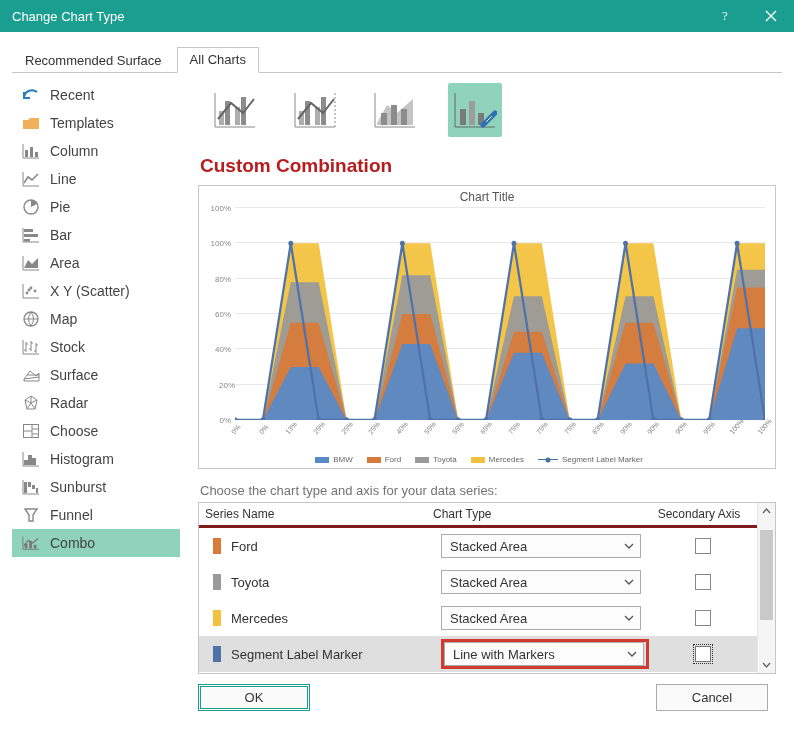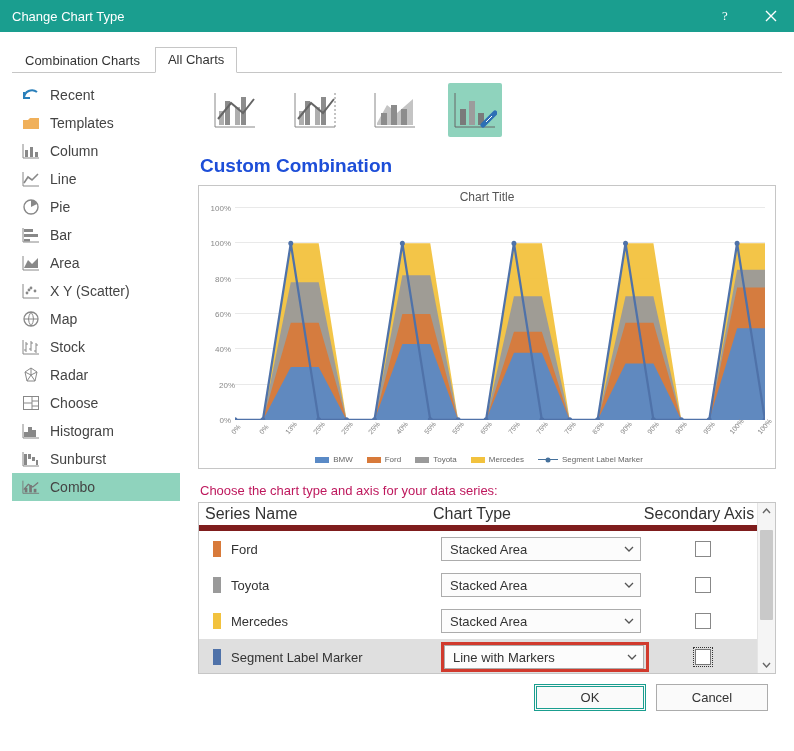"Combination Charts" div.tab { text: Combination Charts -> Recommended Surface }
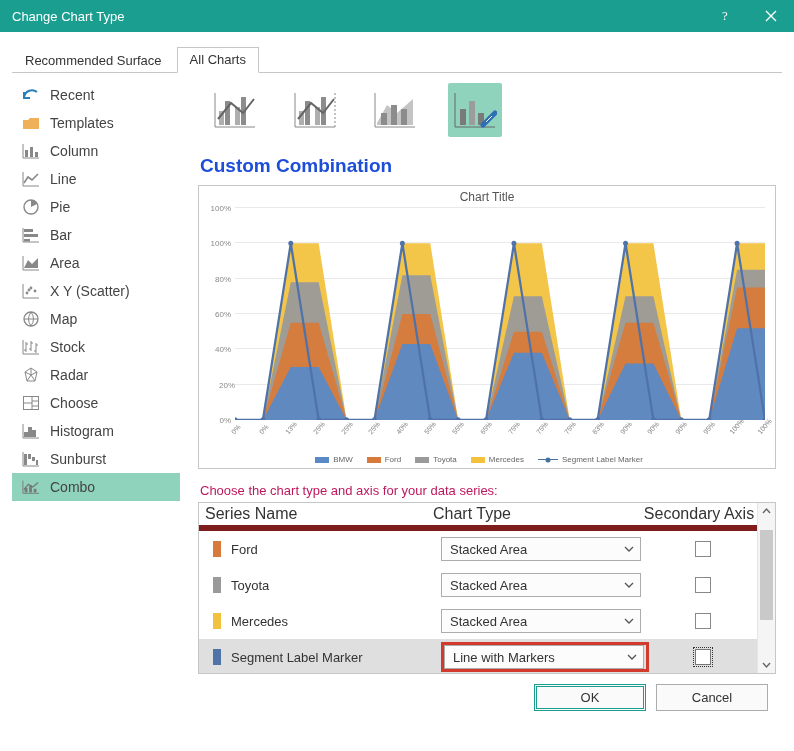"Custom Combination" .section-title { color: #1d4ed8 -> #b91c1c }
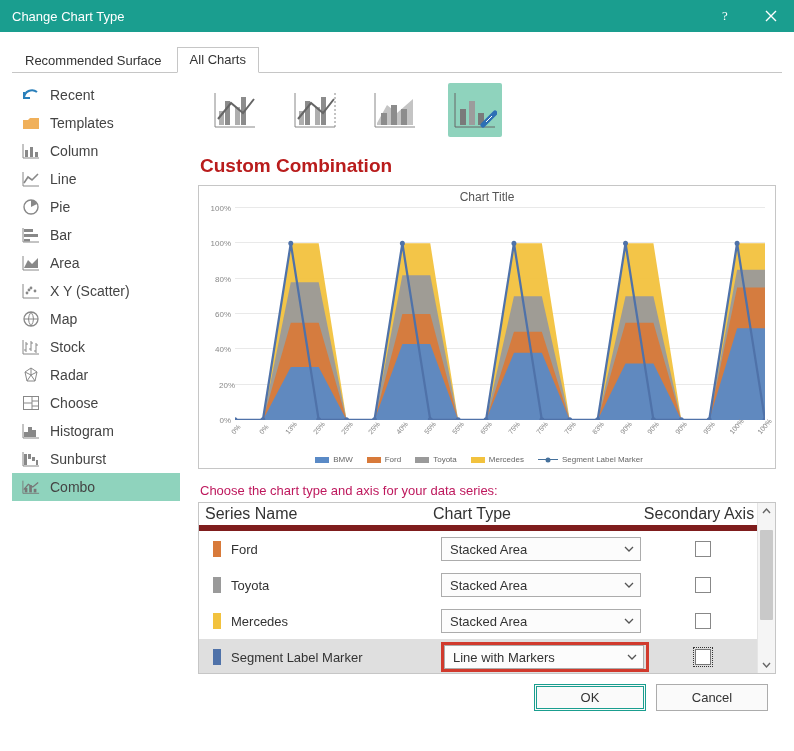"Surface" div.sb-item { html: none -> <div> <span> <svg> <path></path> <path></path> </svg> </span> <span>Surface</span> </div> }
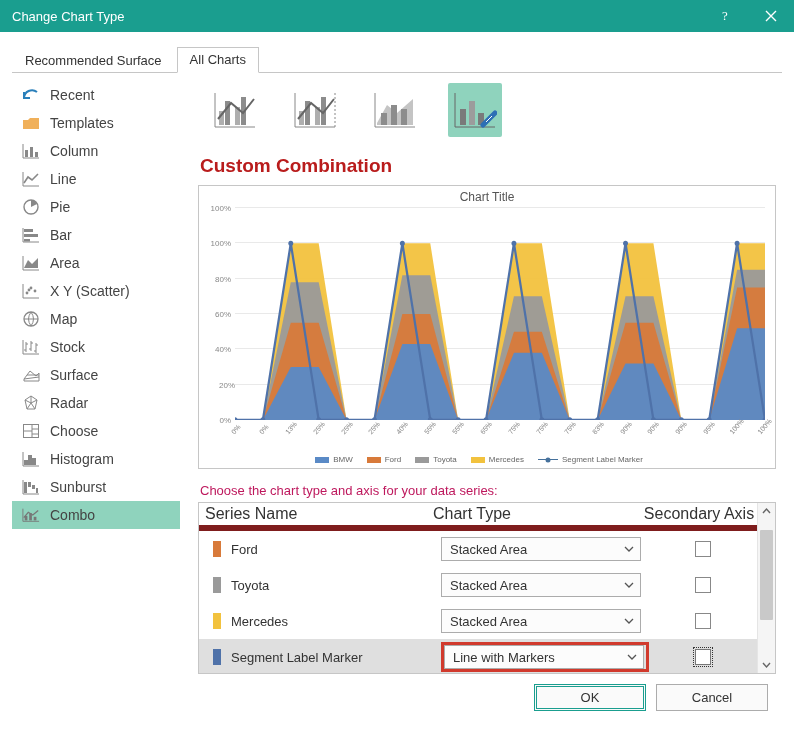"Choose the chart type and" .table-label { color: #be185d -> #737373 }
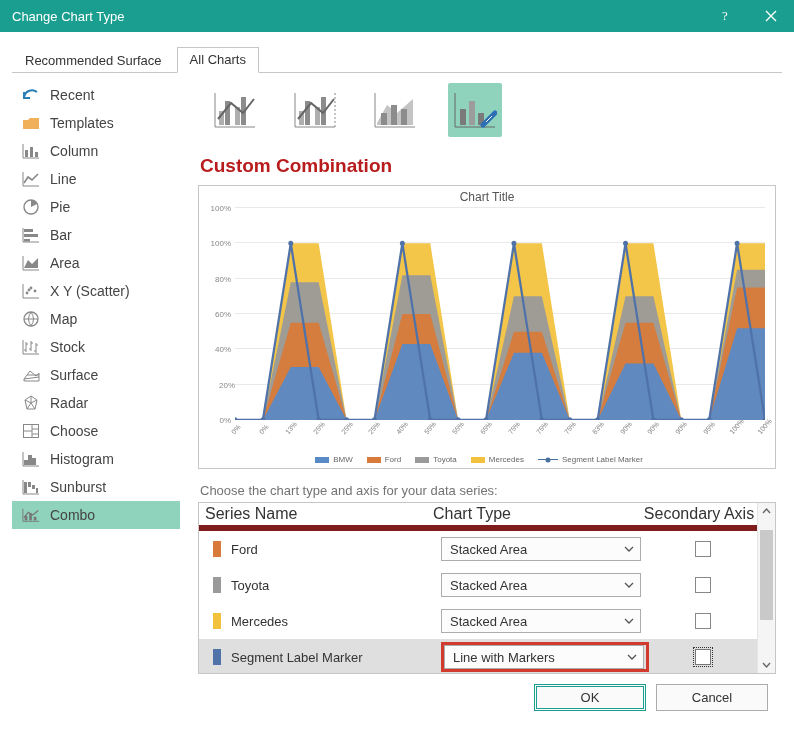"Funnel" div.sb-item { html: none -> <div> <span> <svg> <path></path> </svg> </span> <span>Funnel</span> </div> }
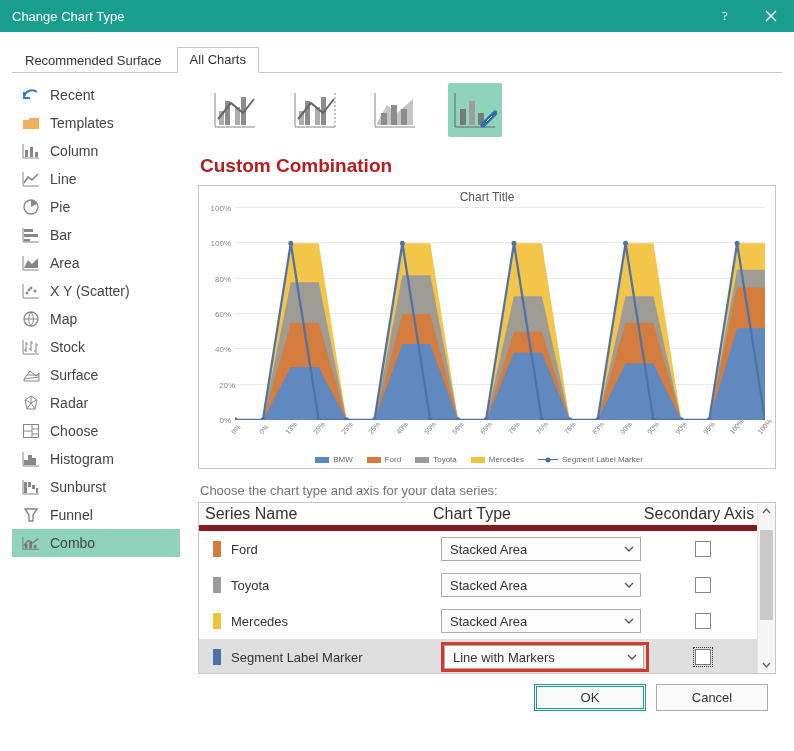"Series Name" .thead { border-bottom: 6px solid #7f1d1d -> 3px solid #7f1d1d; font-size: 16px -> 12px }
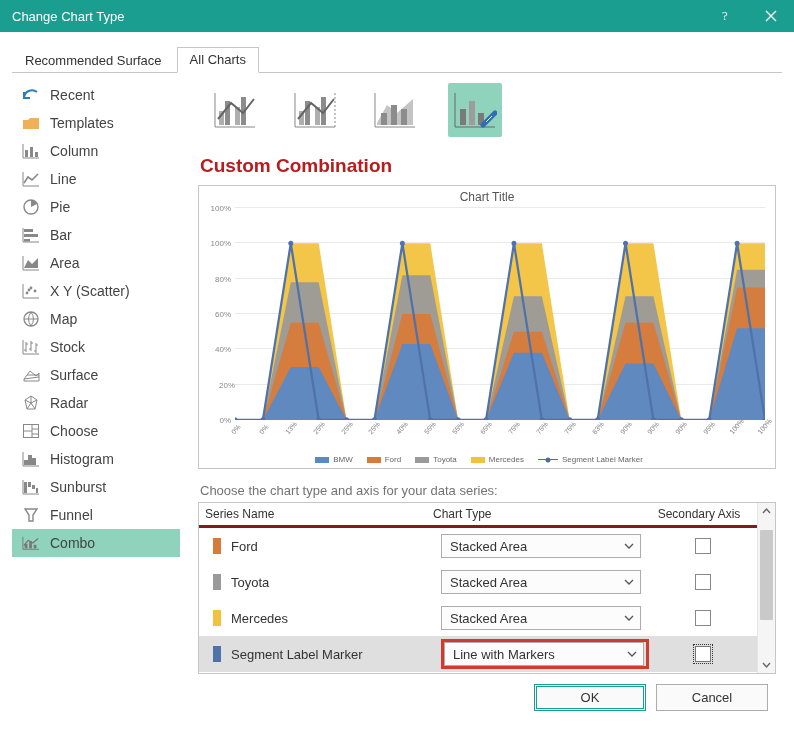"OK" .footer { justify-content: flex-end -> space-between }
